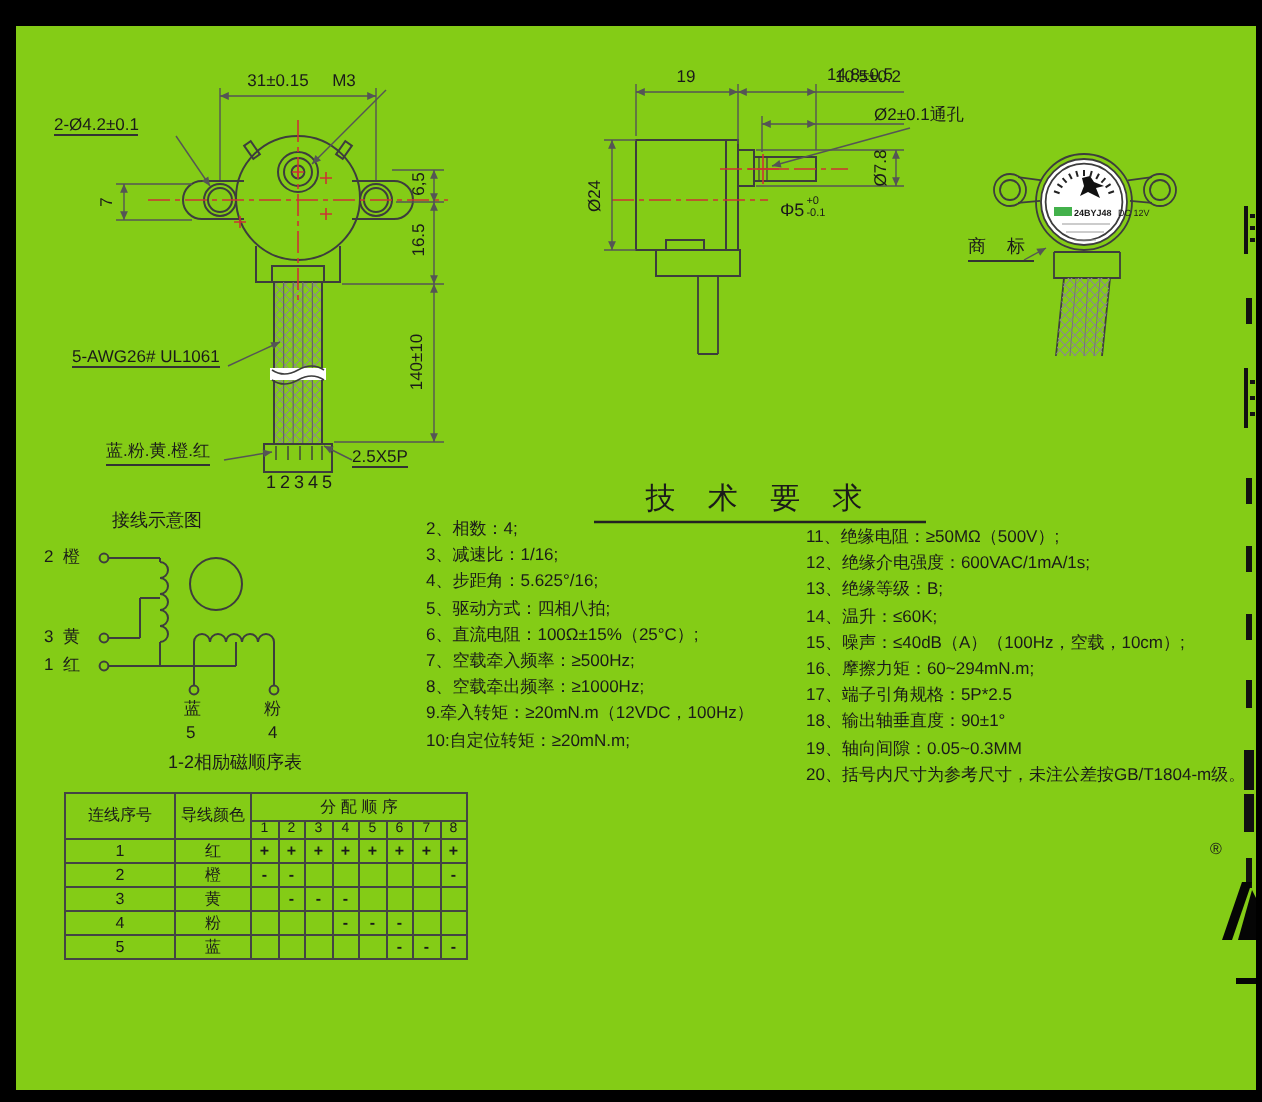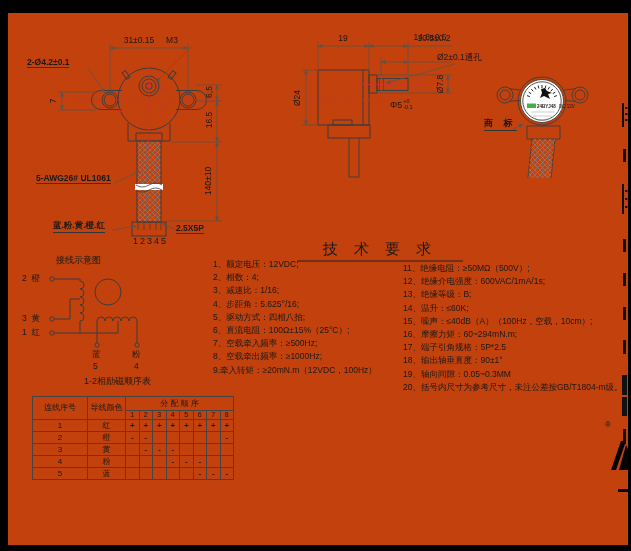"31±0.15" #canvas { background: #c2410c -> #84cc16 }
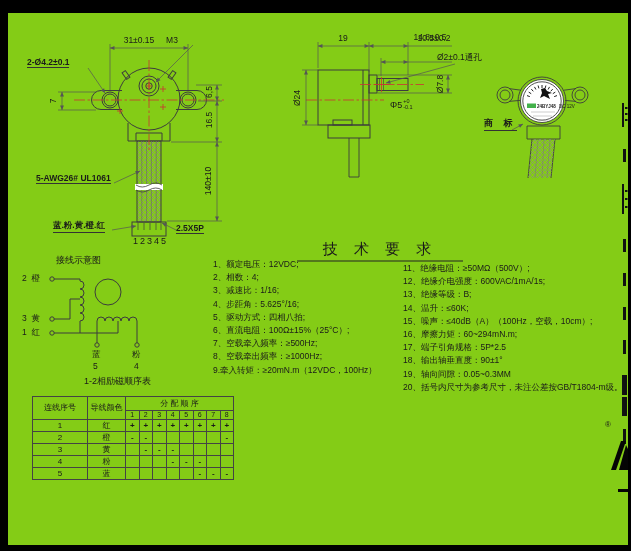"2-Ø4.2±0.1" .ul { font-weight: bold -> none }
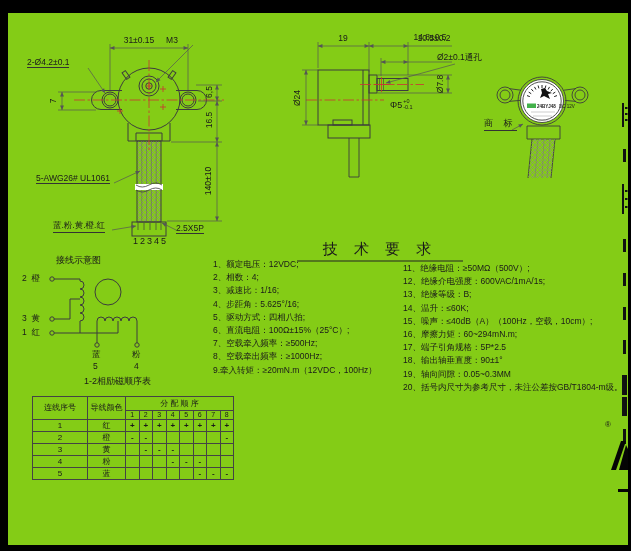"1、额定电压：12VDC;" div { html: <div>1、额定电压：12VDC;</div> -> none }
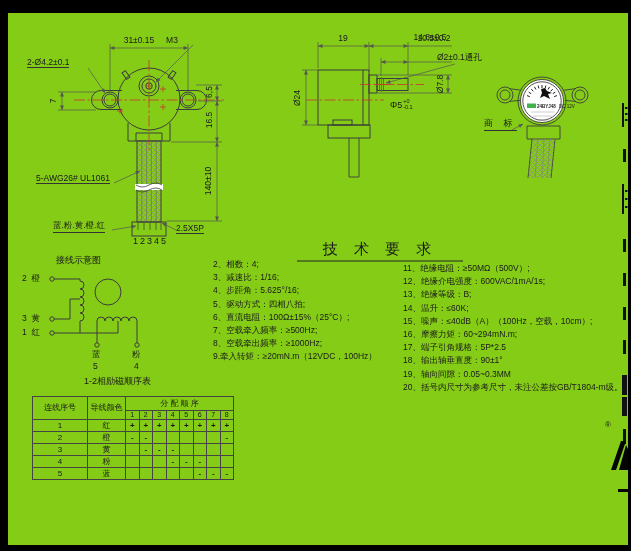"10:自定位转矩：≥20mN.m;" div { html: none -> <div>10:自定位转矩：≥20mN.m;</div> }
